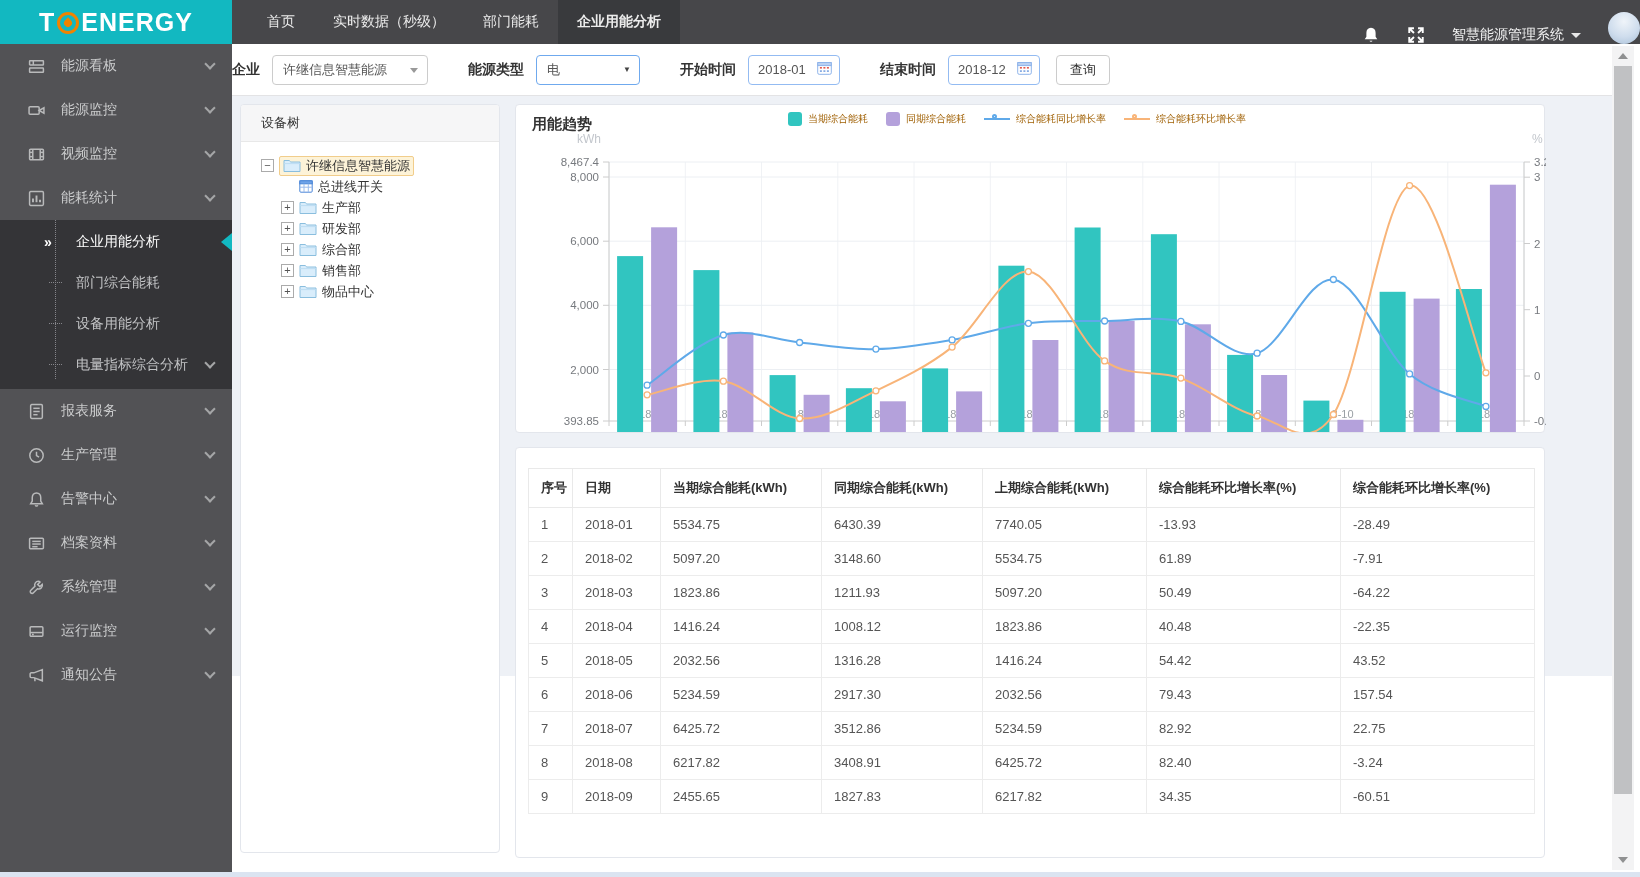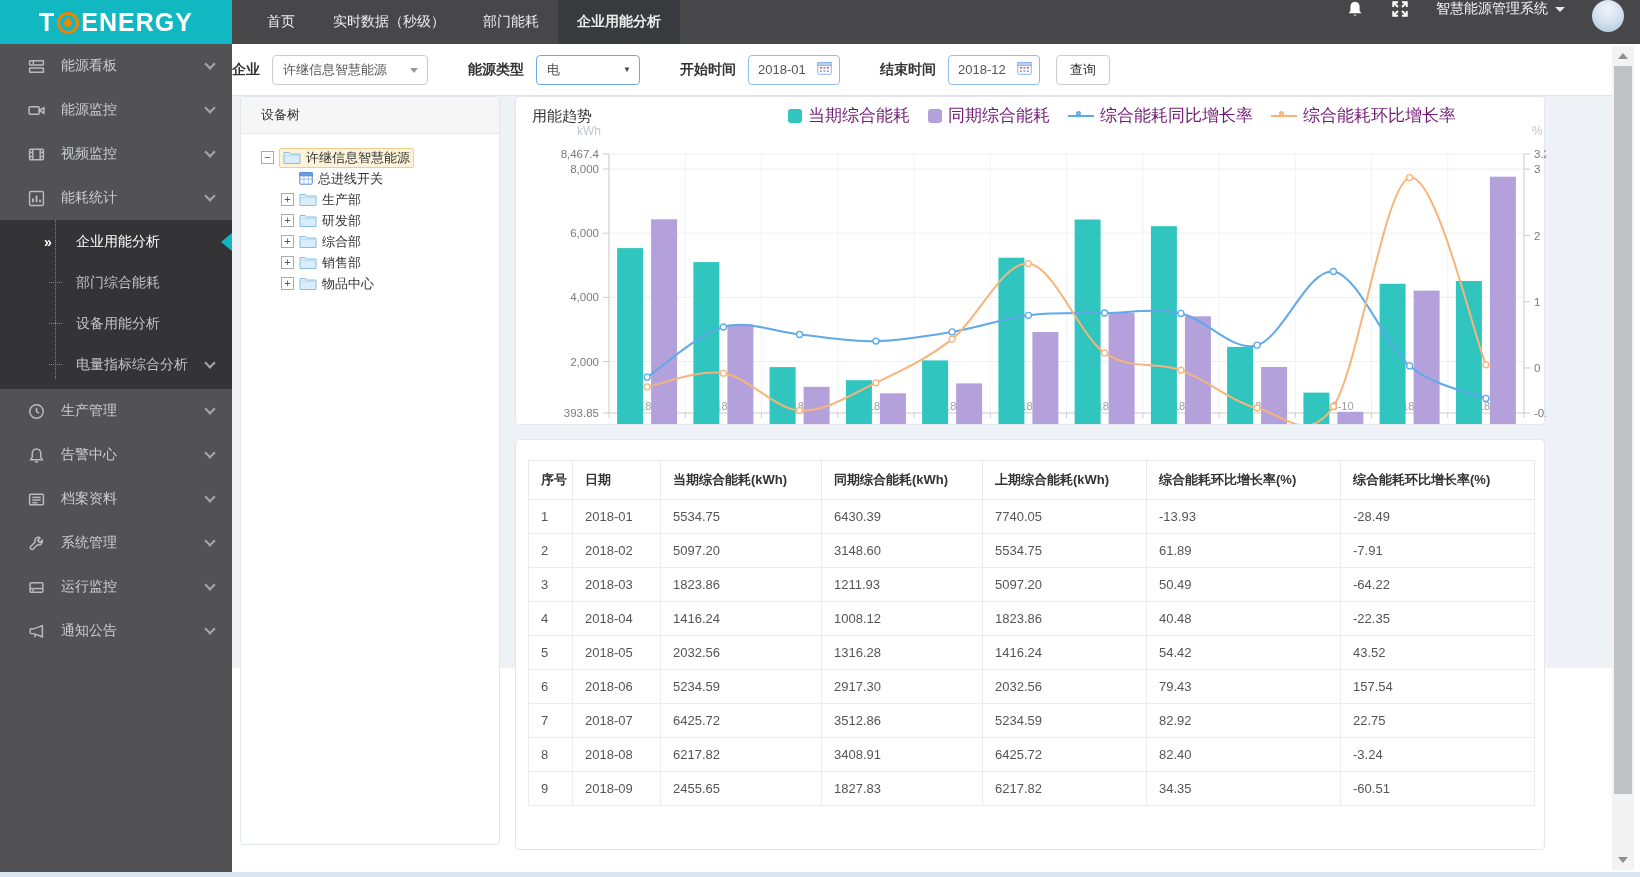"智慧能源管理系统" .topbar-right { align-items: flex-start -> flex-end; padding-right: 16px -> none }
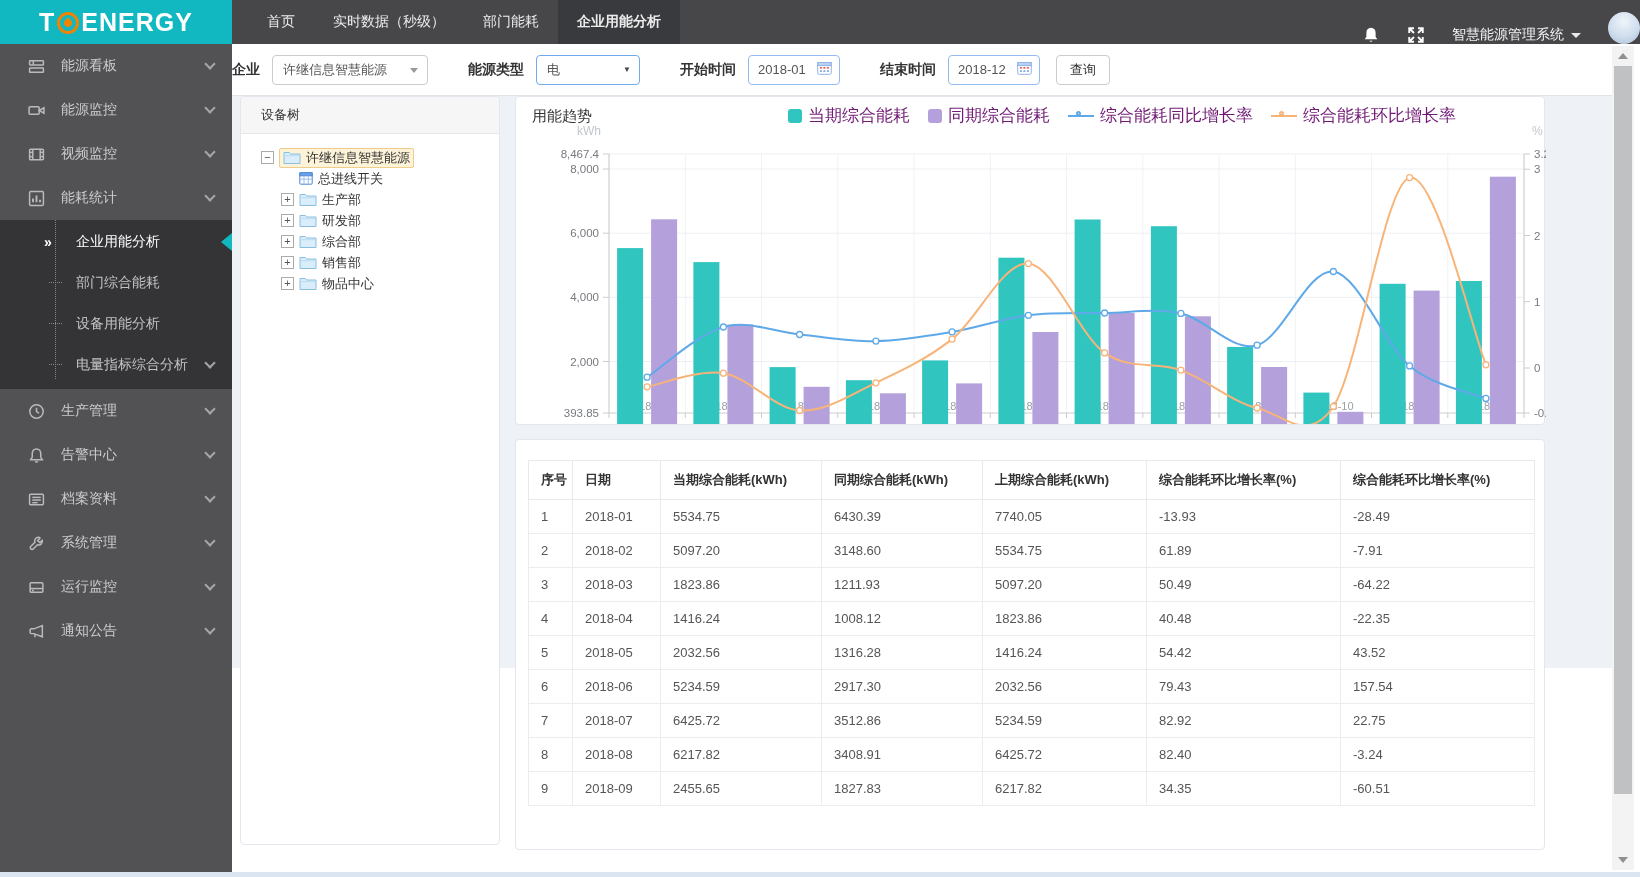"设备树" .content { top: 88px -> 96px }
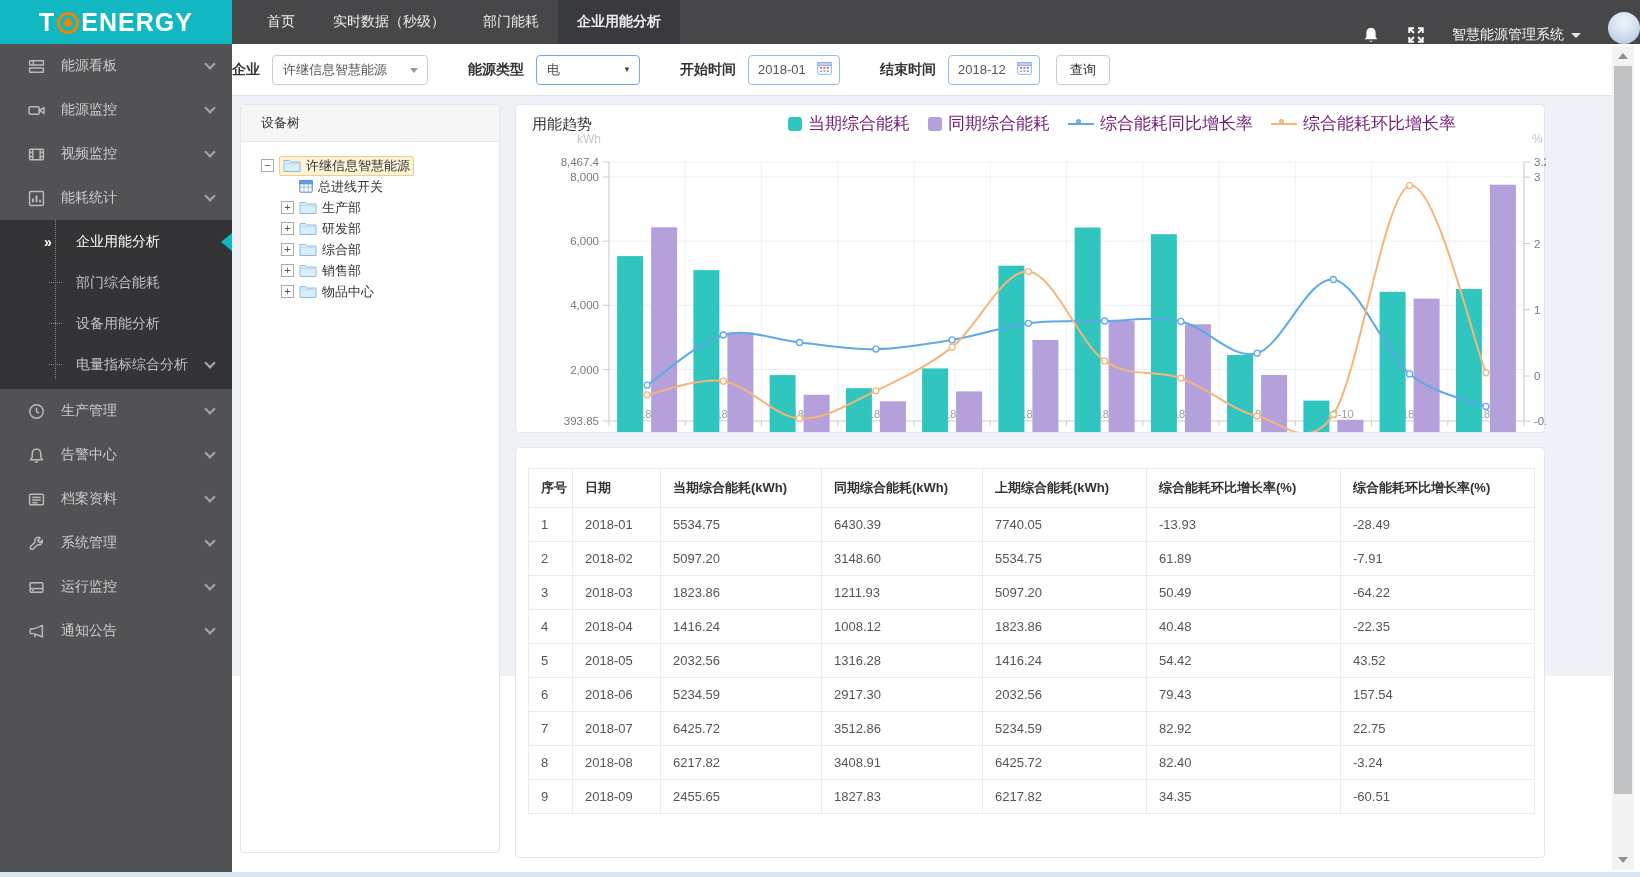"用能趋势" .chart-title { font-weight: normal -> bold }
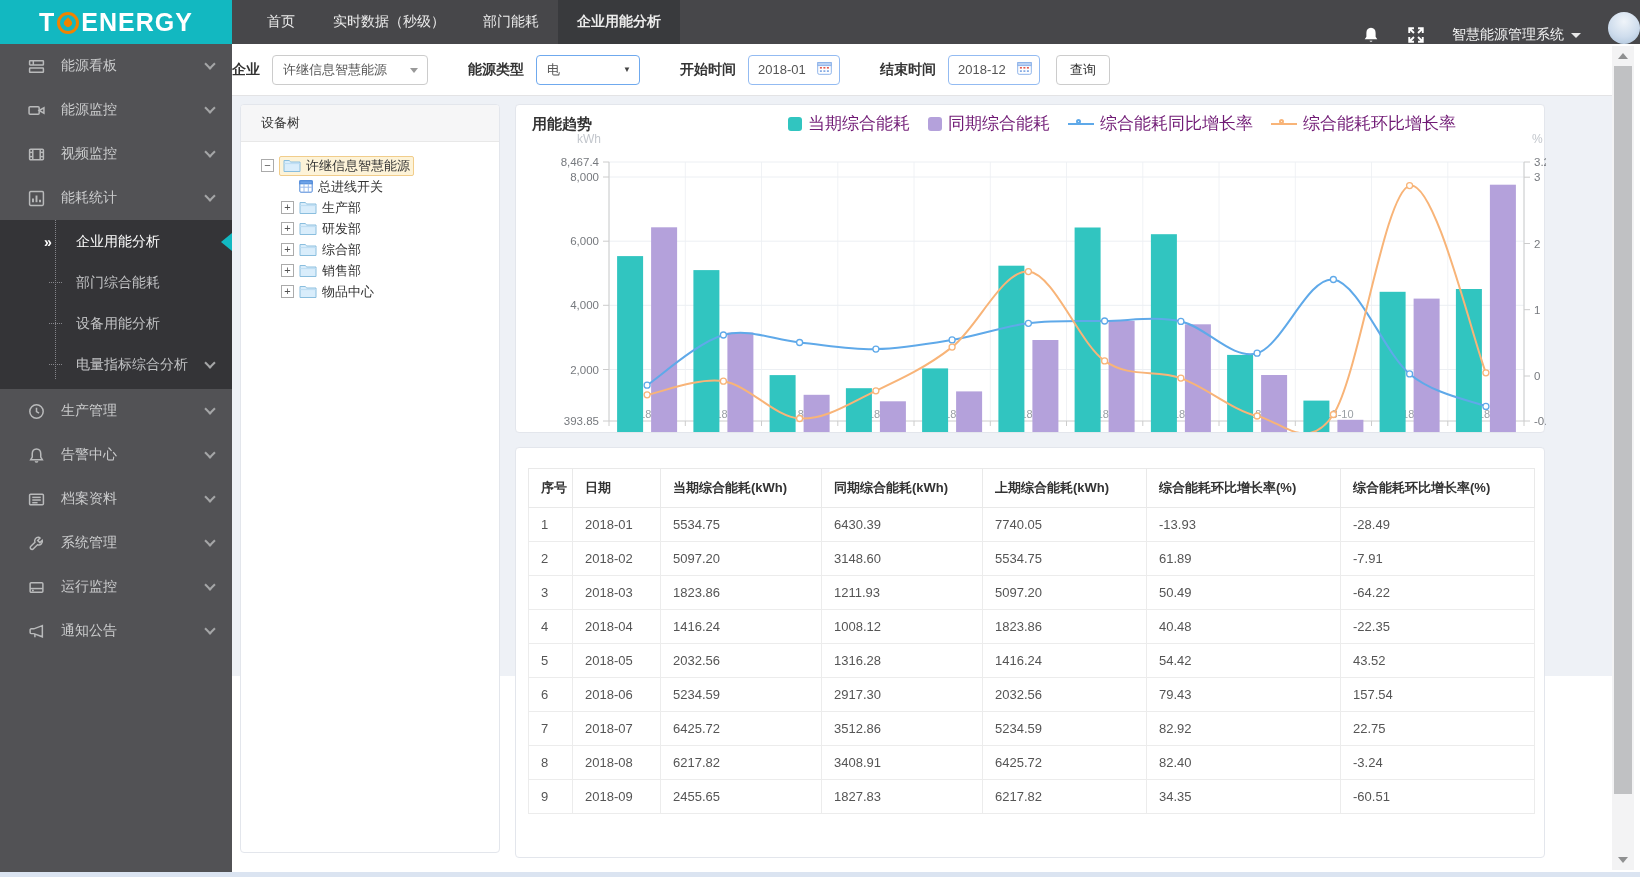"当期综合能耗" .lg-item { color: #701a75 -> #a16207; font-size: 17px -> 10px }
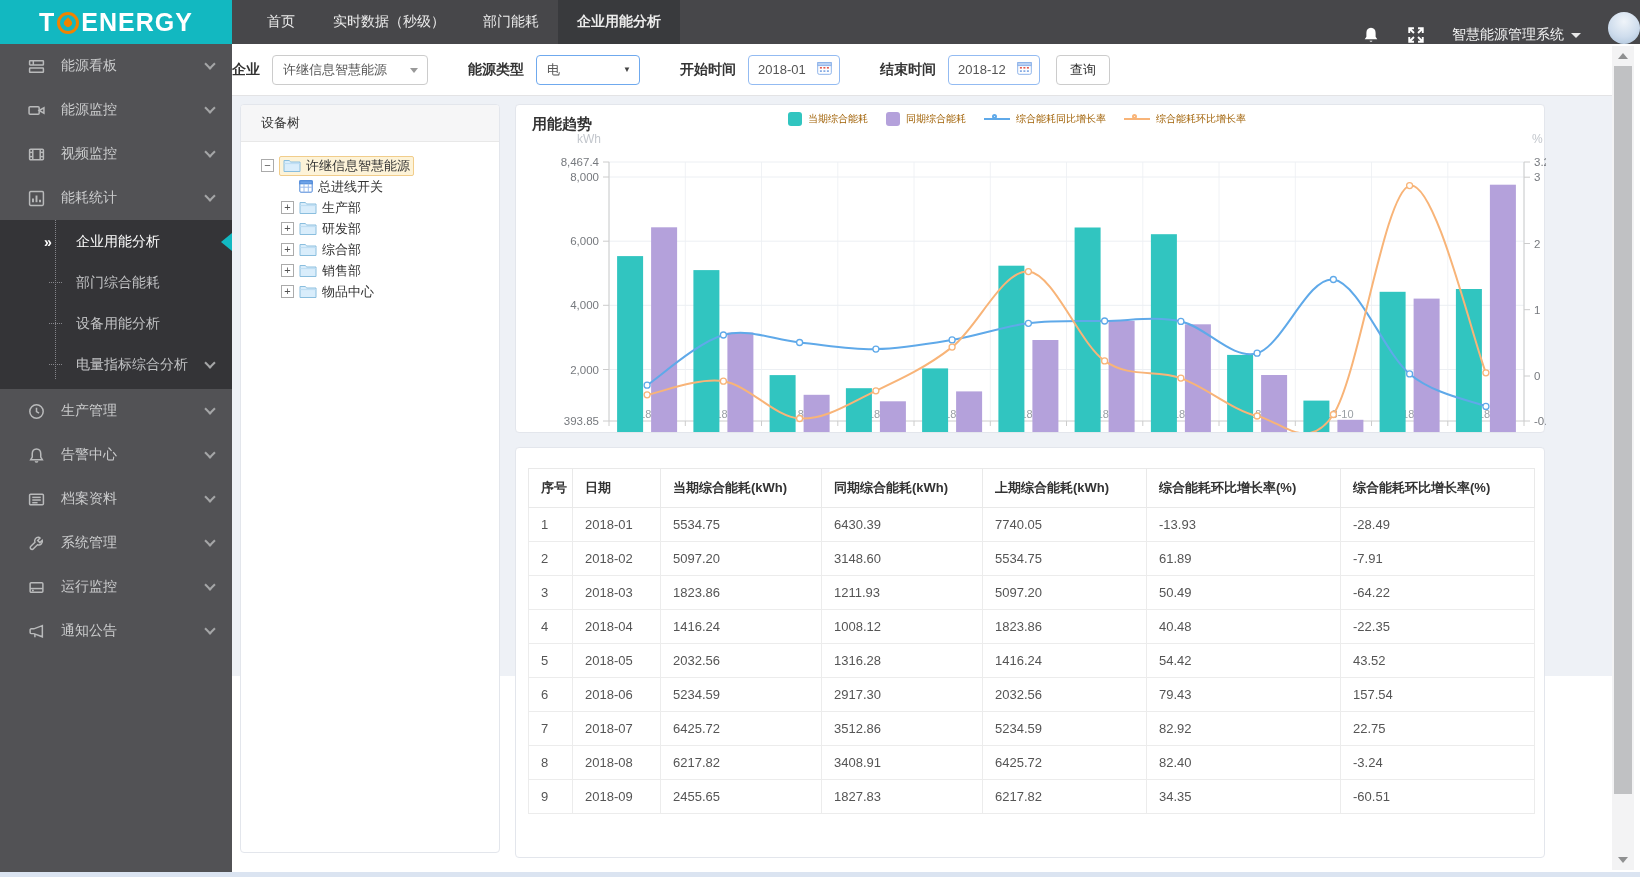"报表服务" div.side-item { html: none -> <div> <span> <svg> <rect></rect> <line></line> <line></line> <line></line> </svg> </span> <span>报表服务</span> <span></span> </div> }
